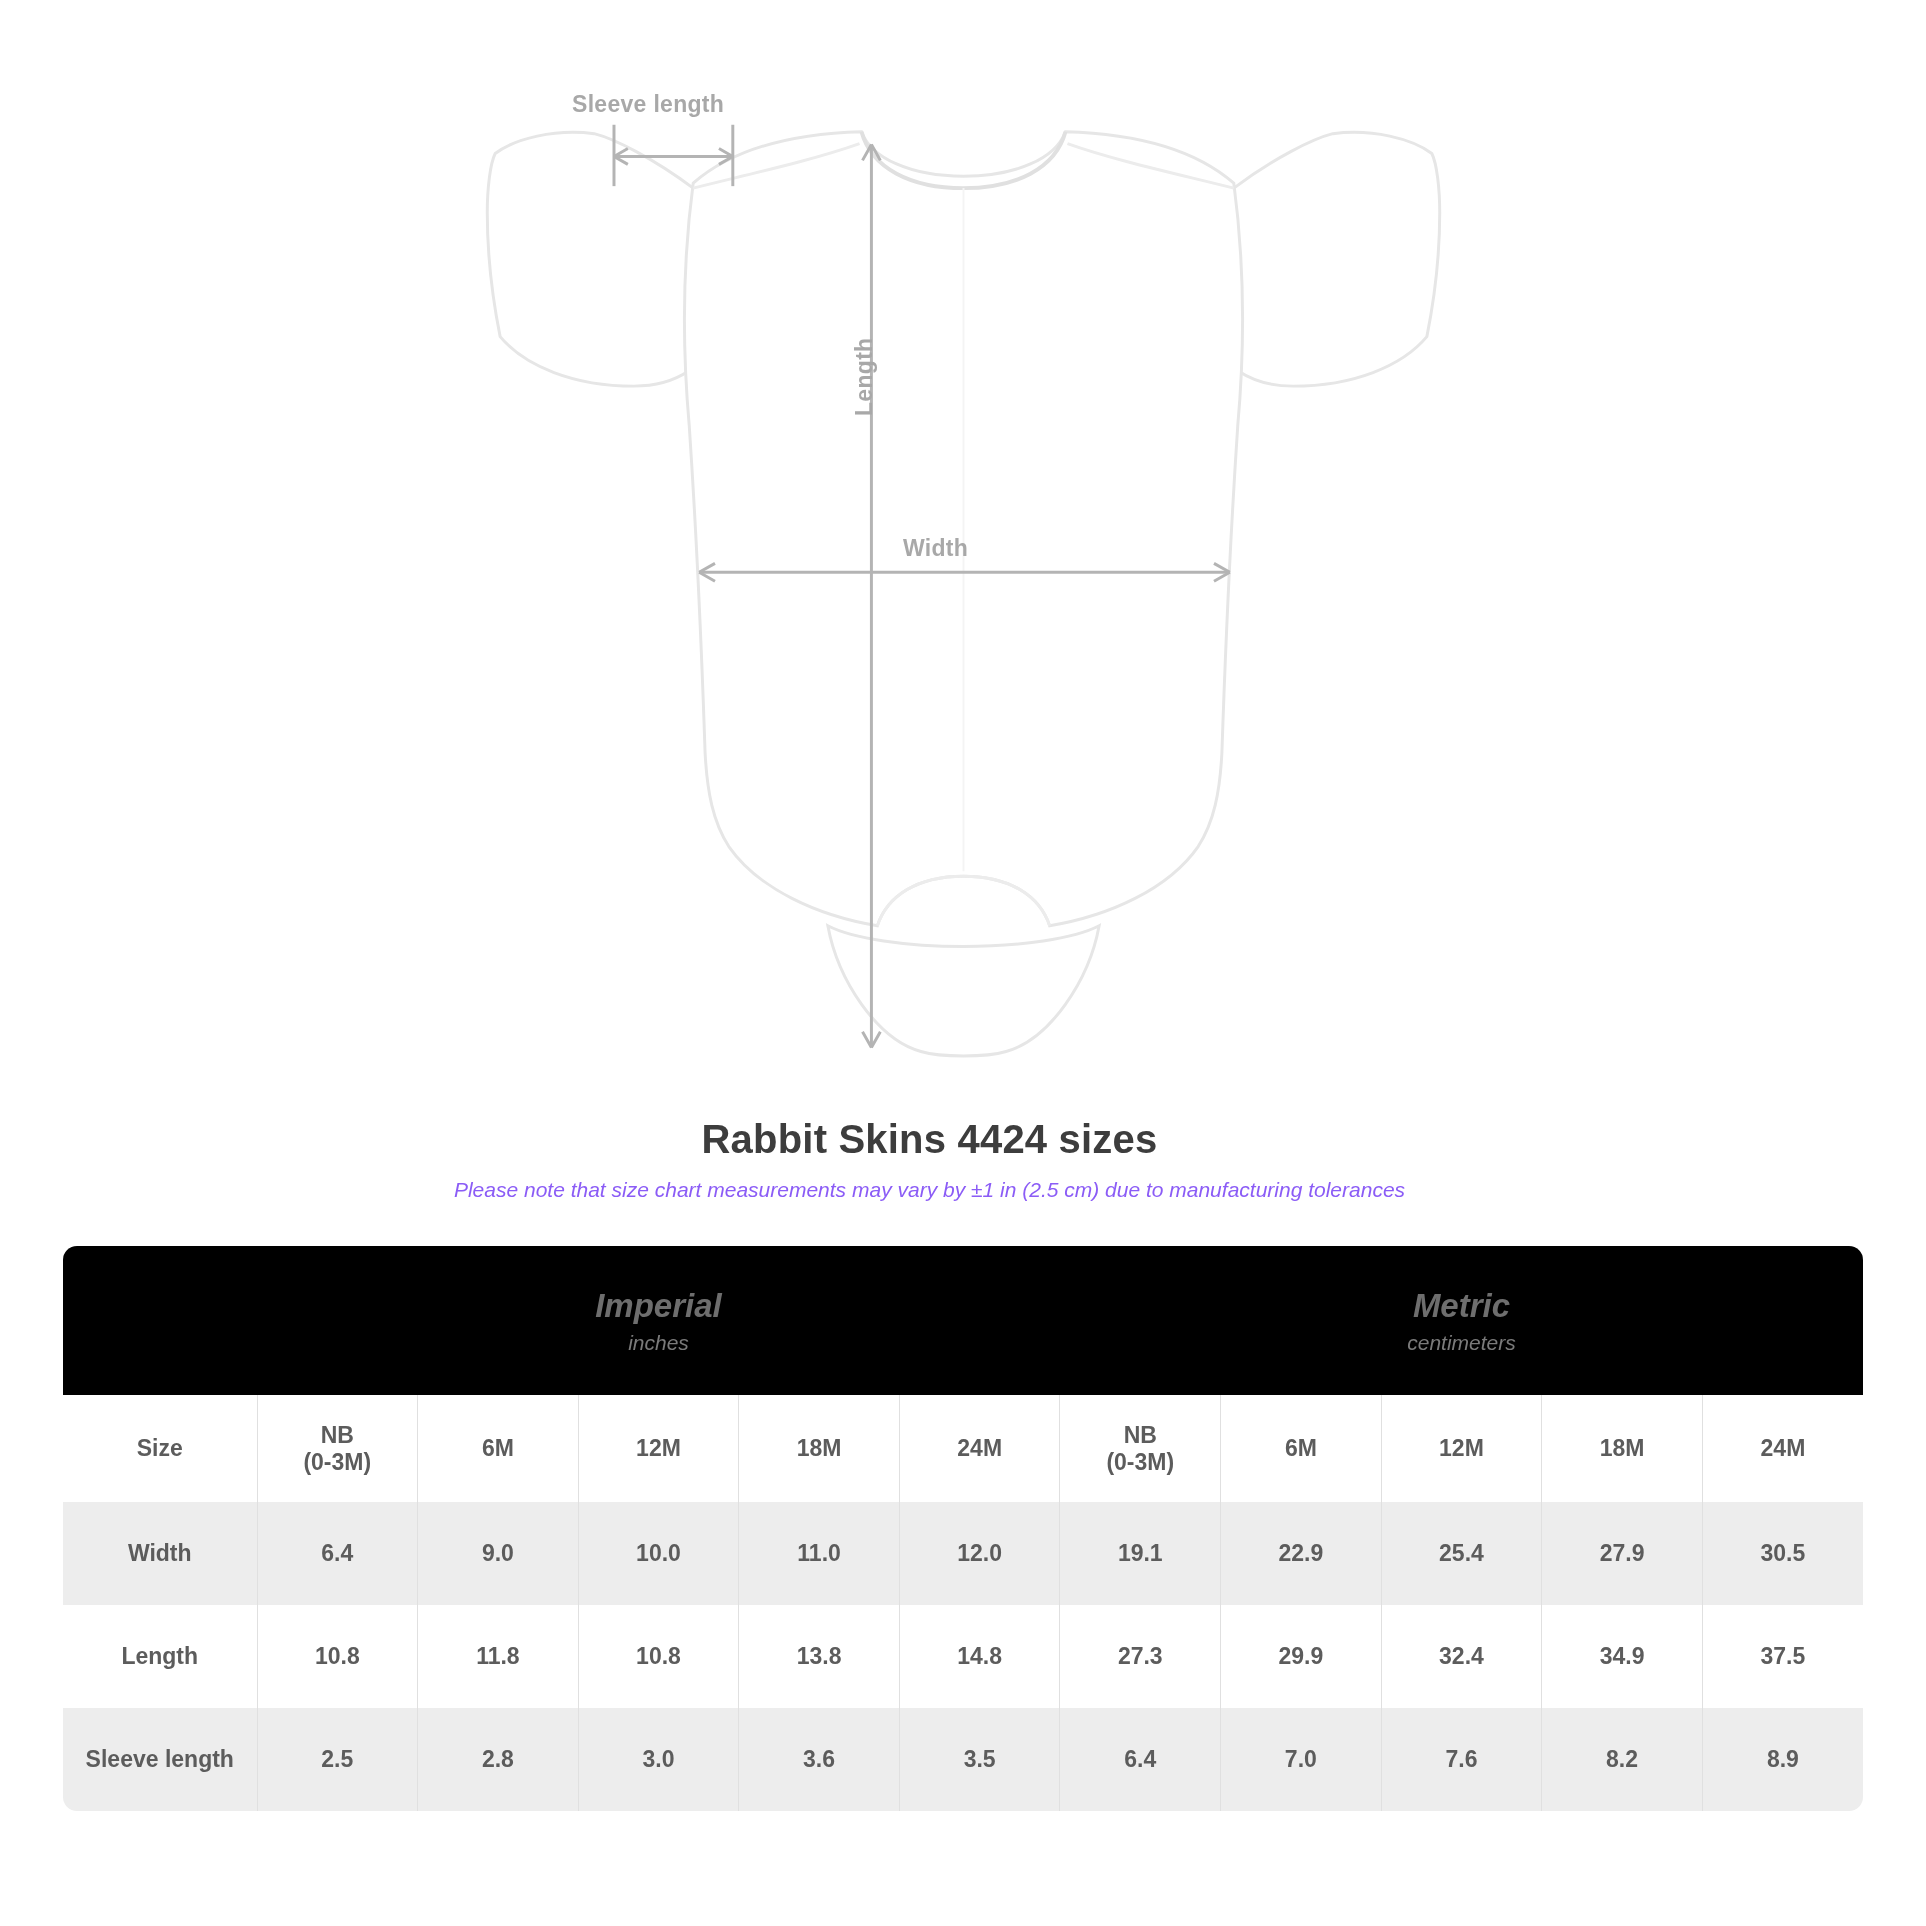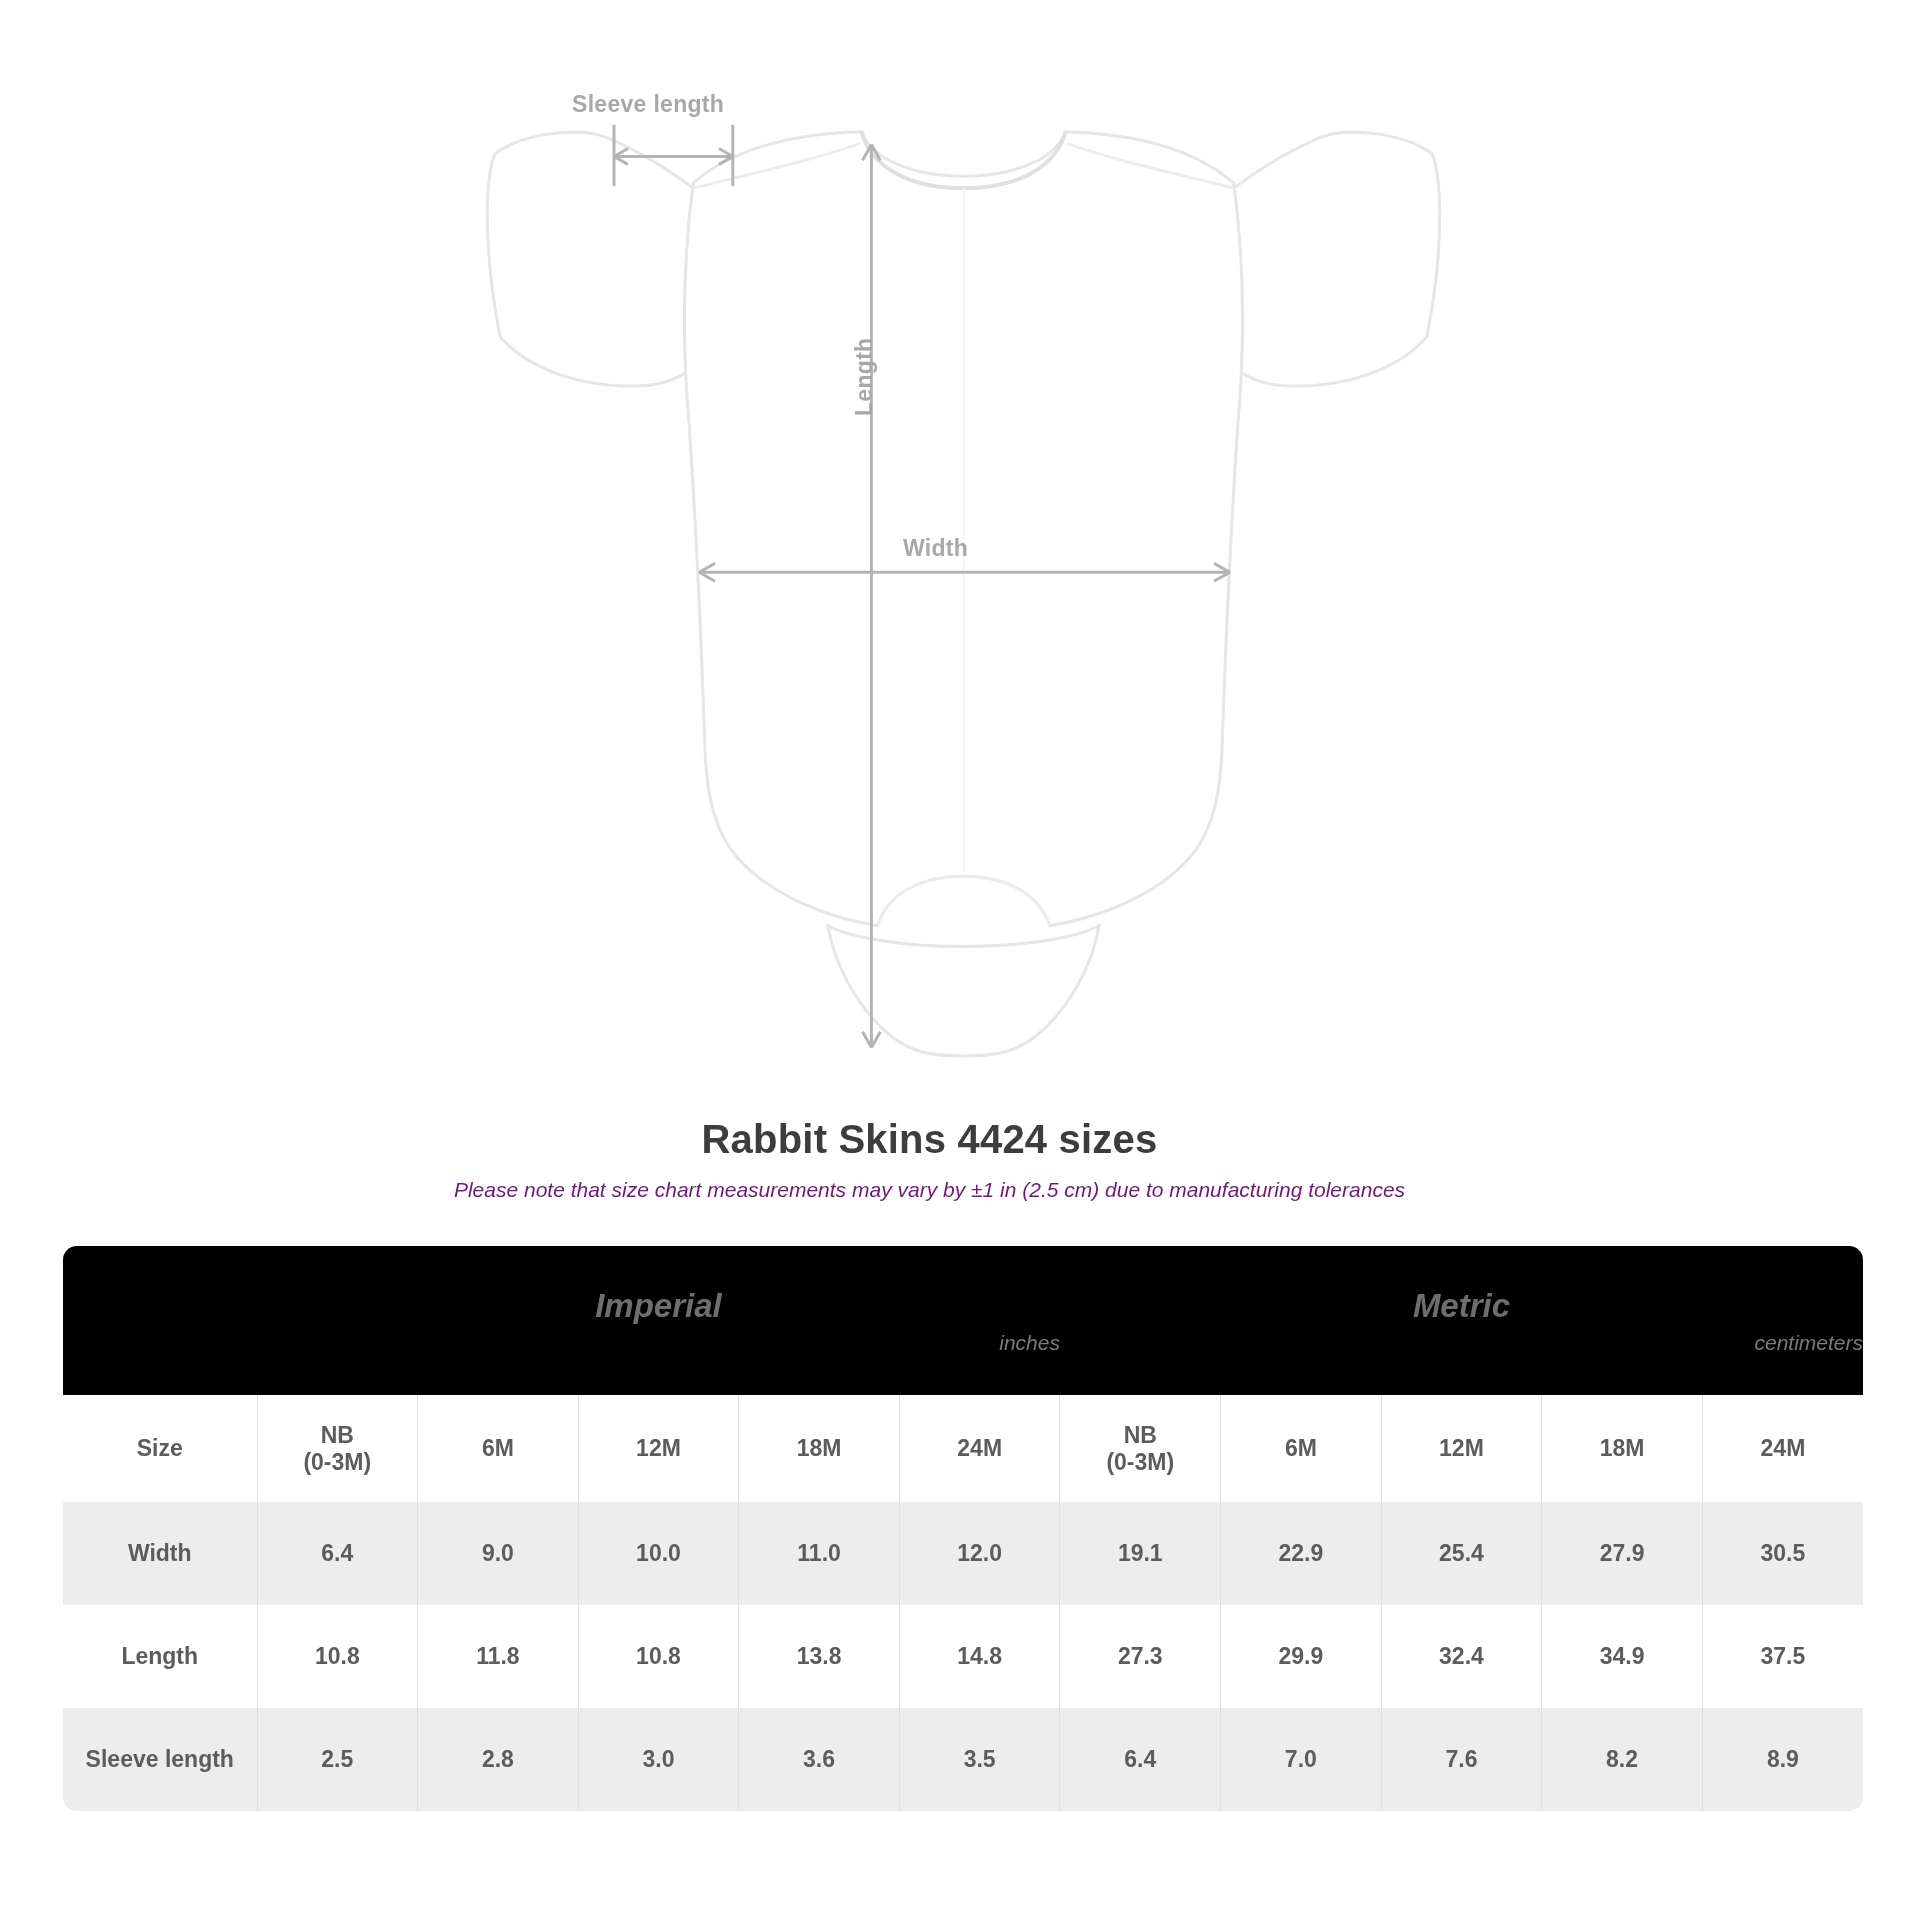"Please note that size chart" .chart-note { color: #701a75 -> #8b5cf6 }
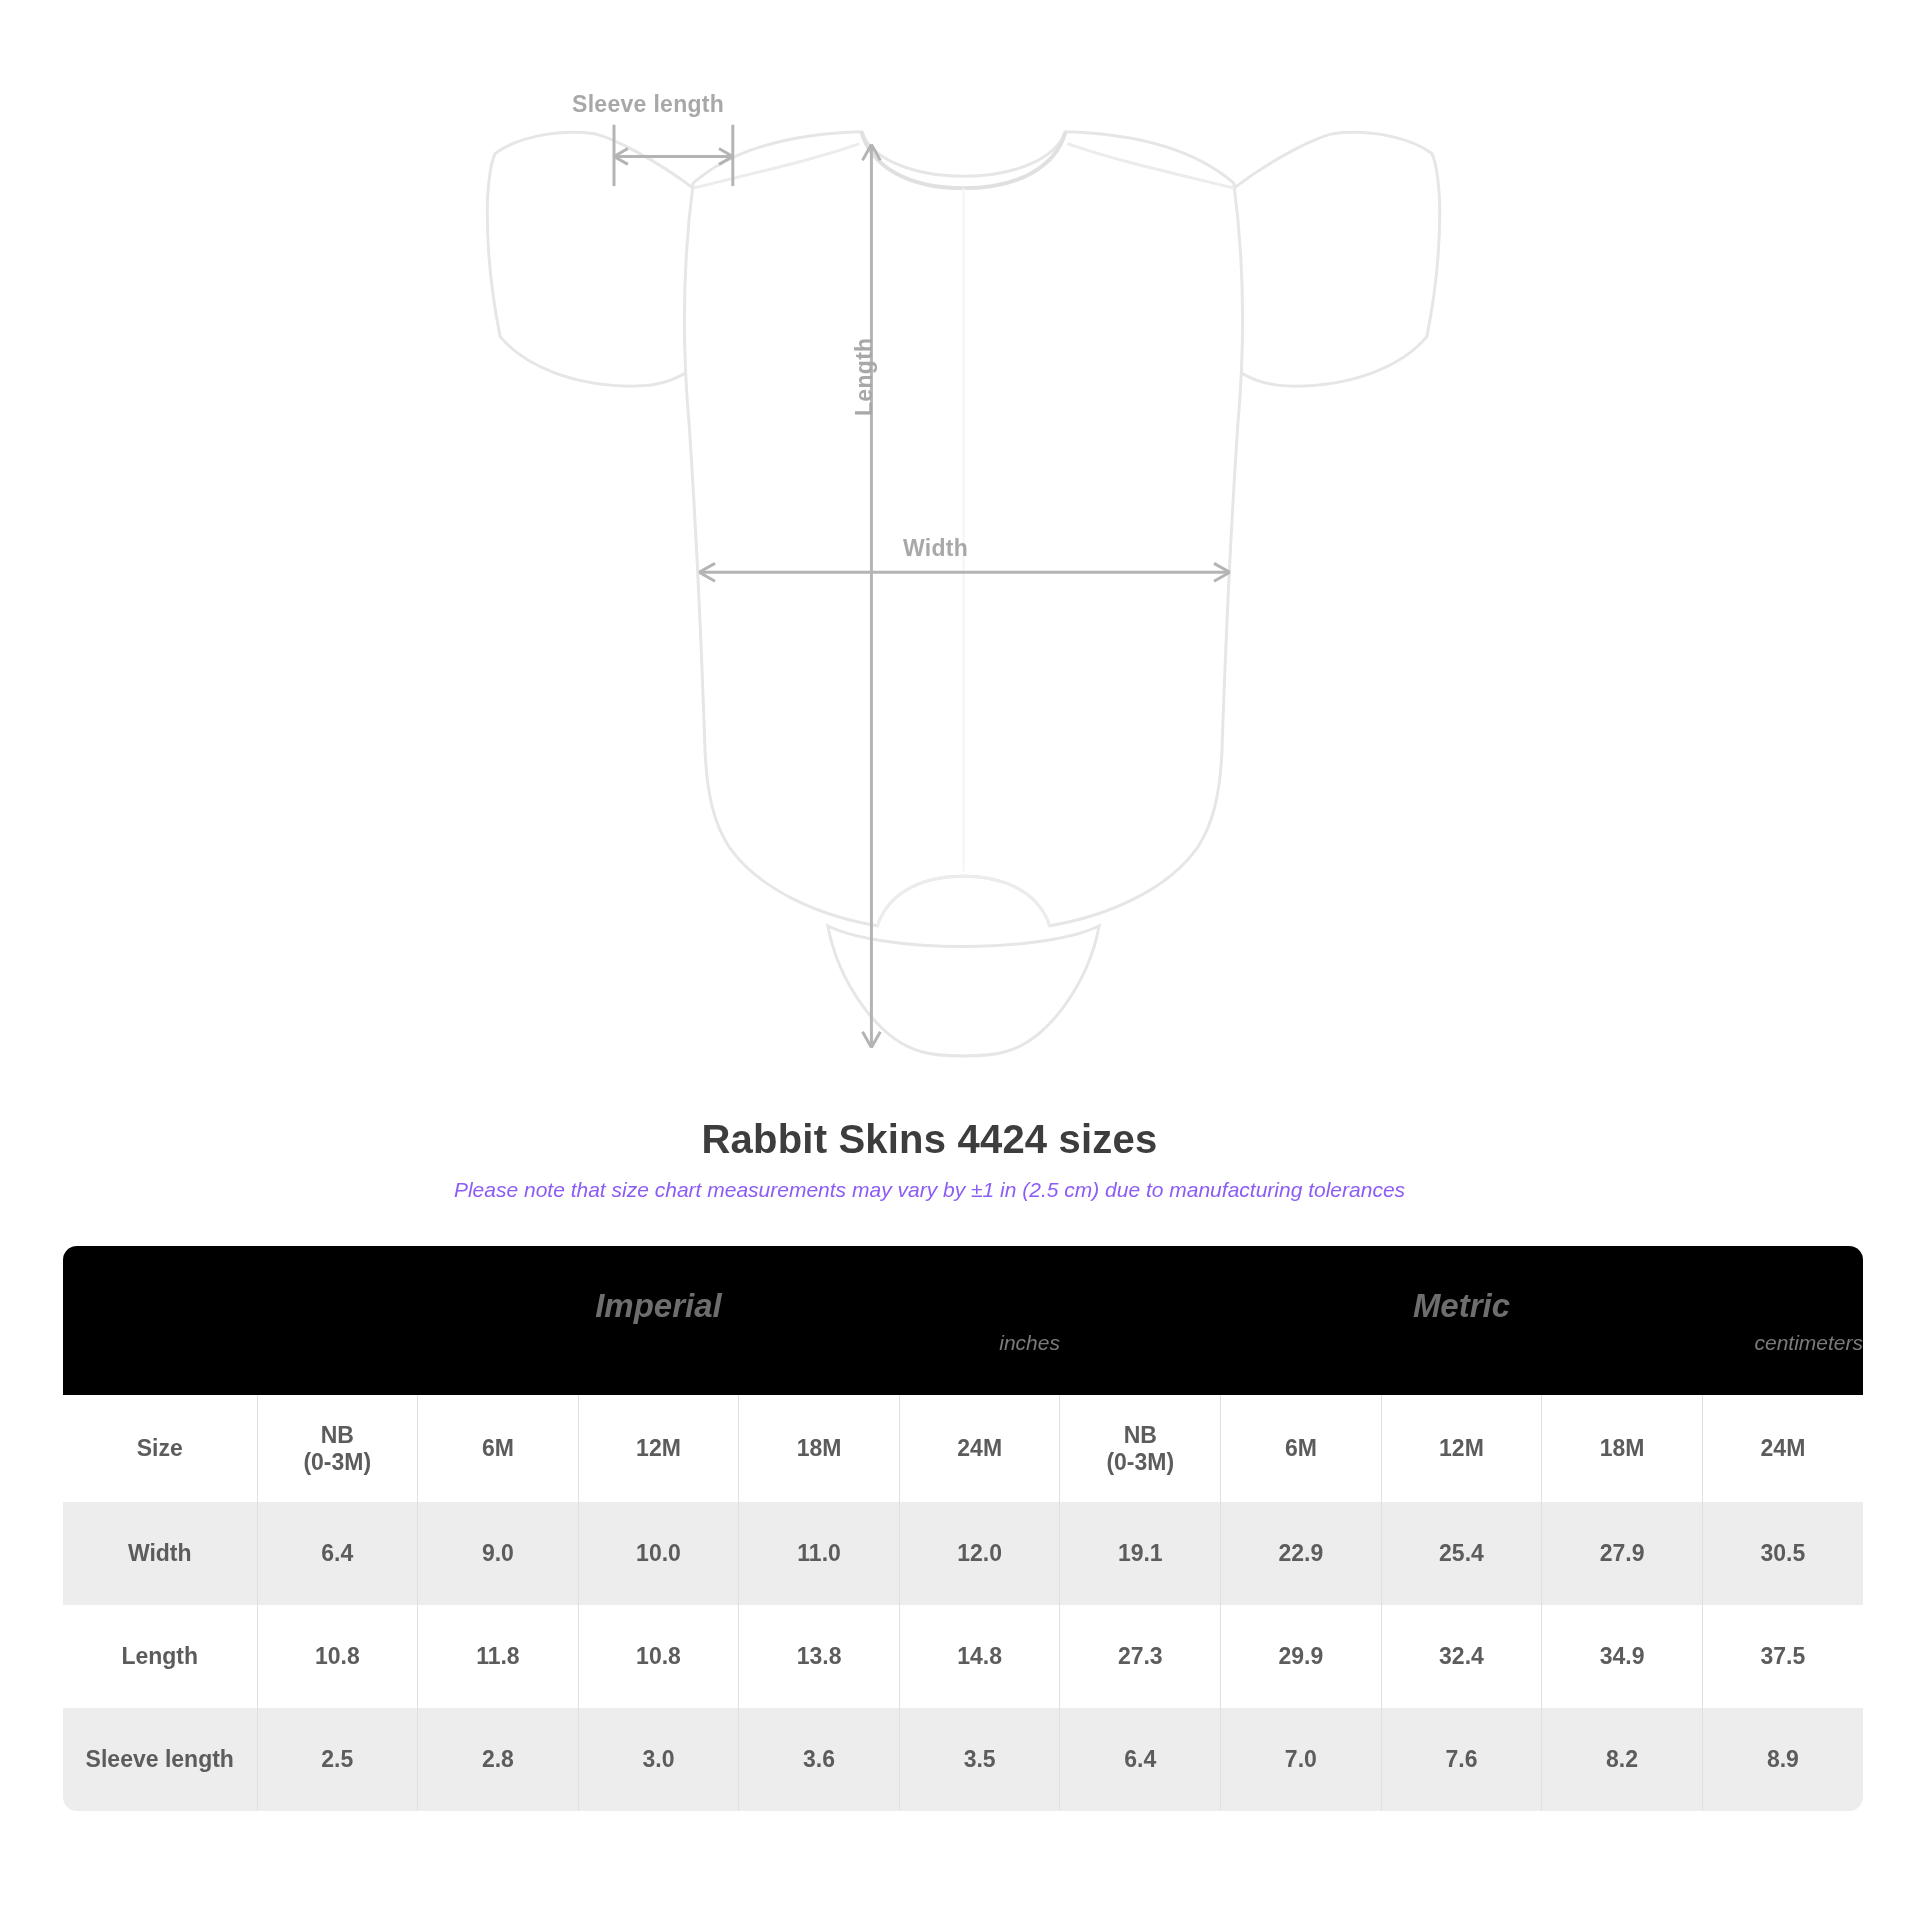"inches" .unit-sub { text-align: right -> none }
